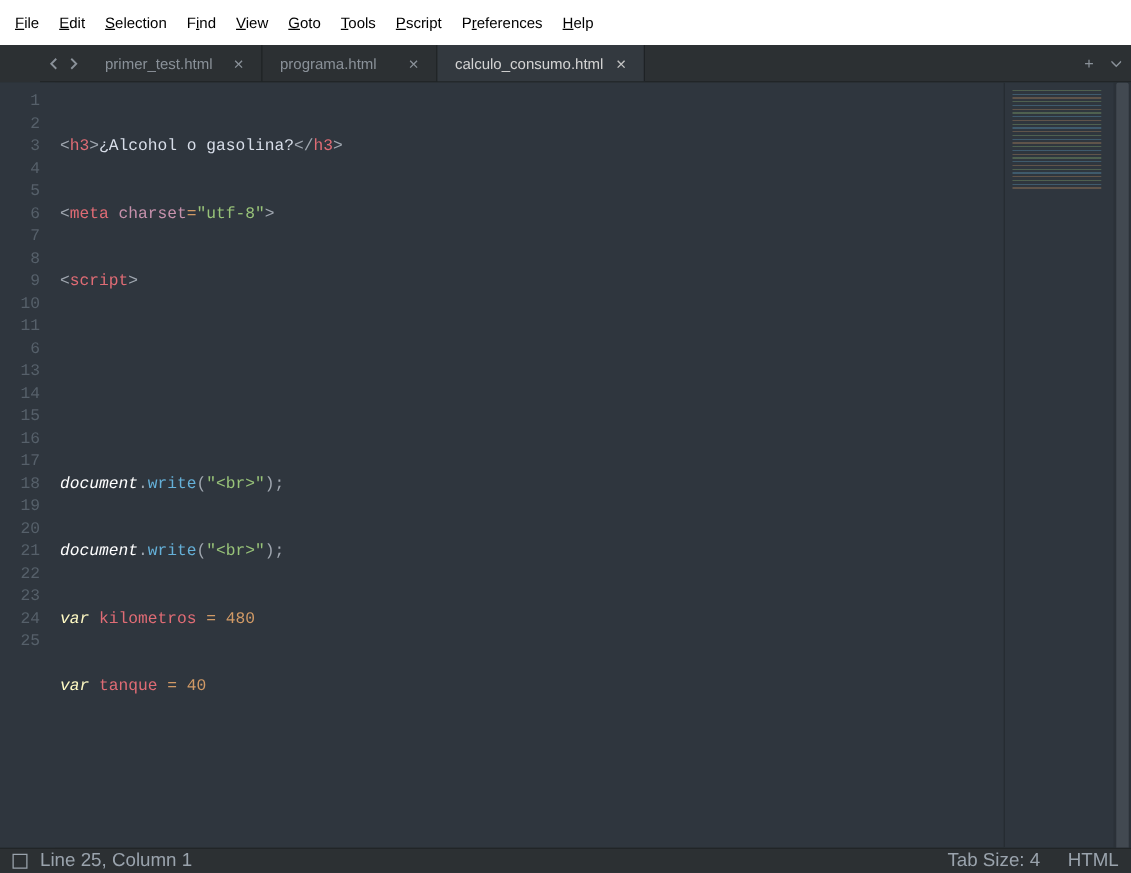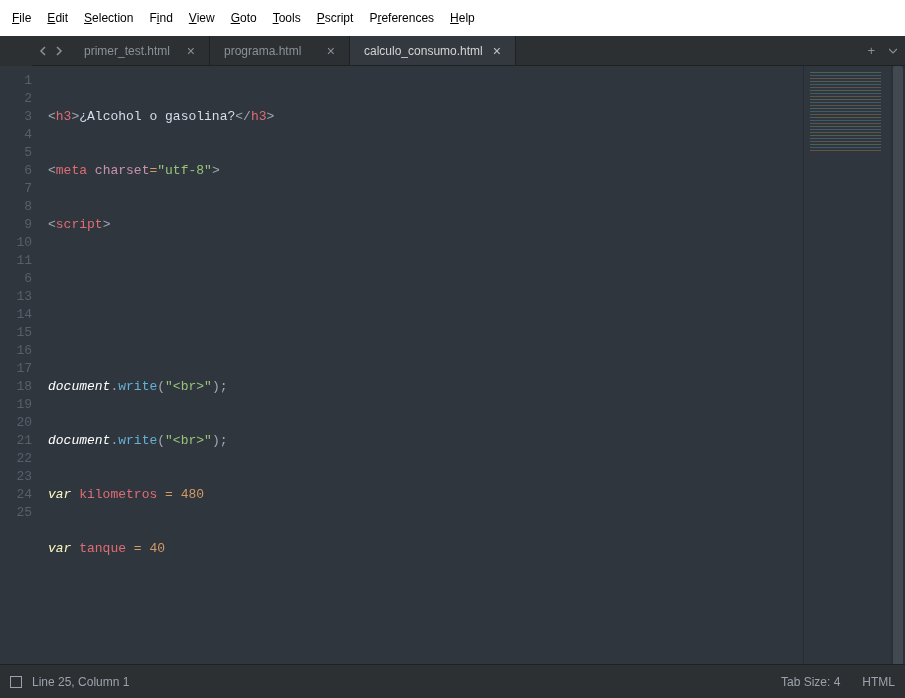"Line 25, Column 1" .statusbar { font-size: 12px -> 15px; height: 34px -> 20px }
